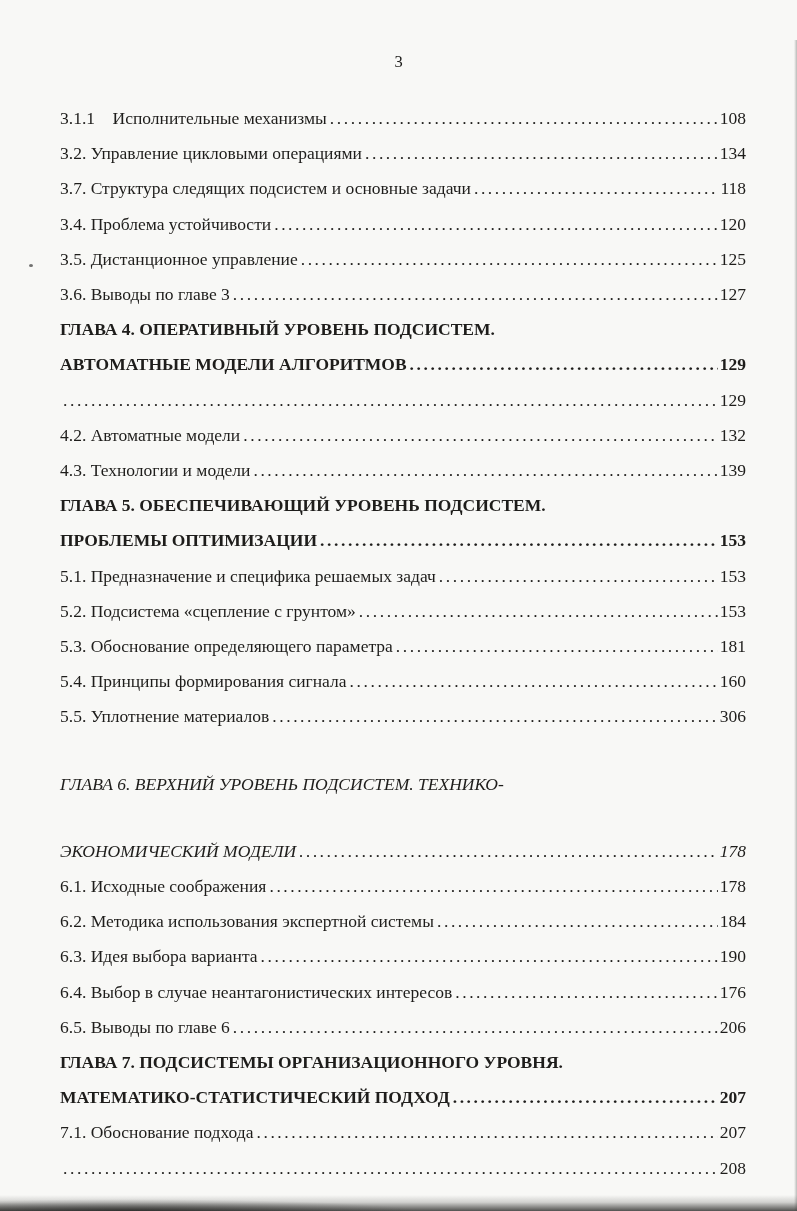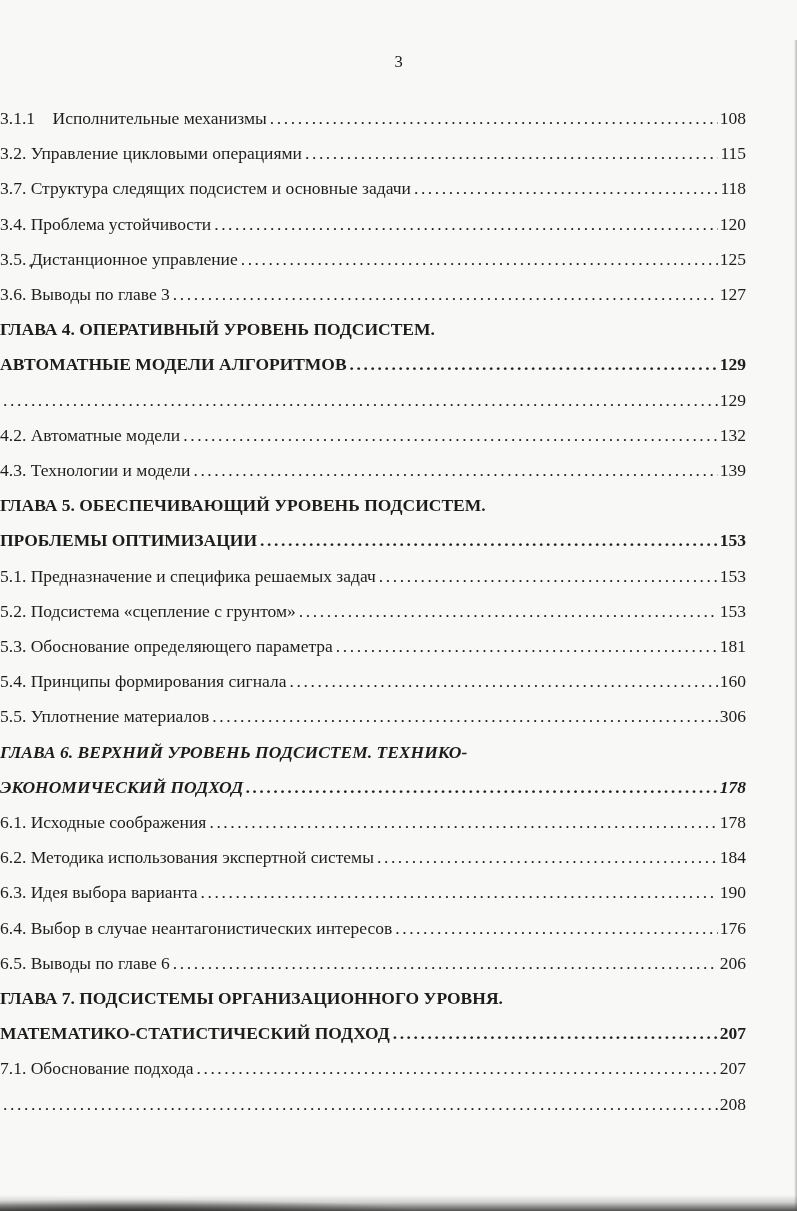"3.1.1 Исполнительные механизмы" .toc { padding-left: none -> 60px }
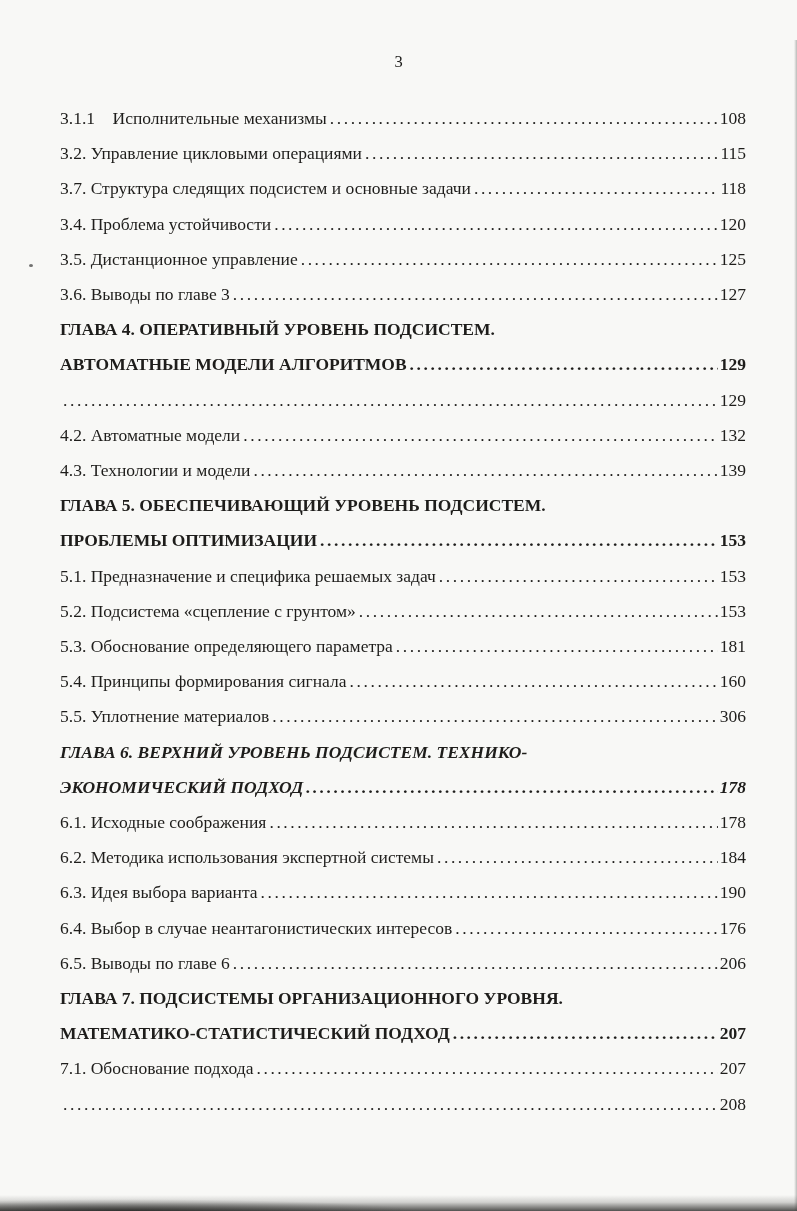"115" span.toc-page { text: 115 -> 134 }
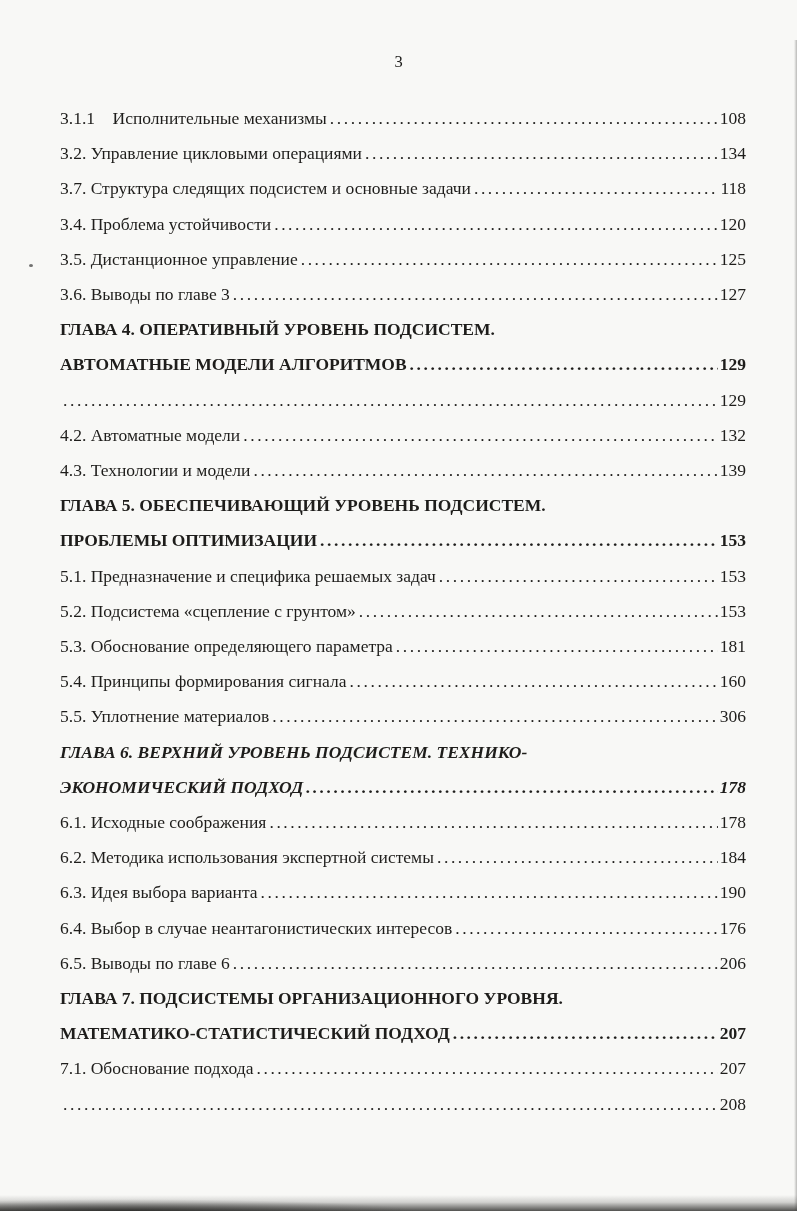"ГЛАВА 6. ВЕРХНИЙ УРОВЕНЬ ПОДСИСТЕМ." .toc-row.bold-italic { font-weight: bold -> normal; margin-top: none -> 32px }
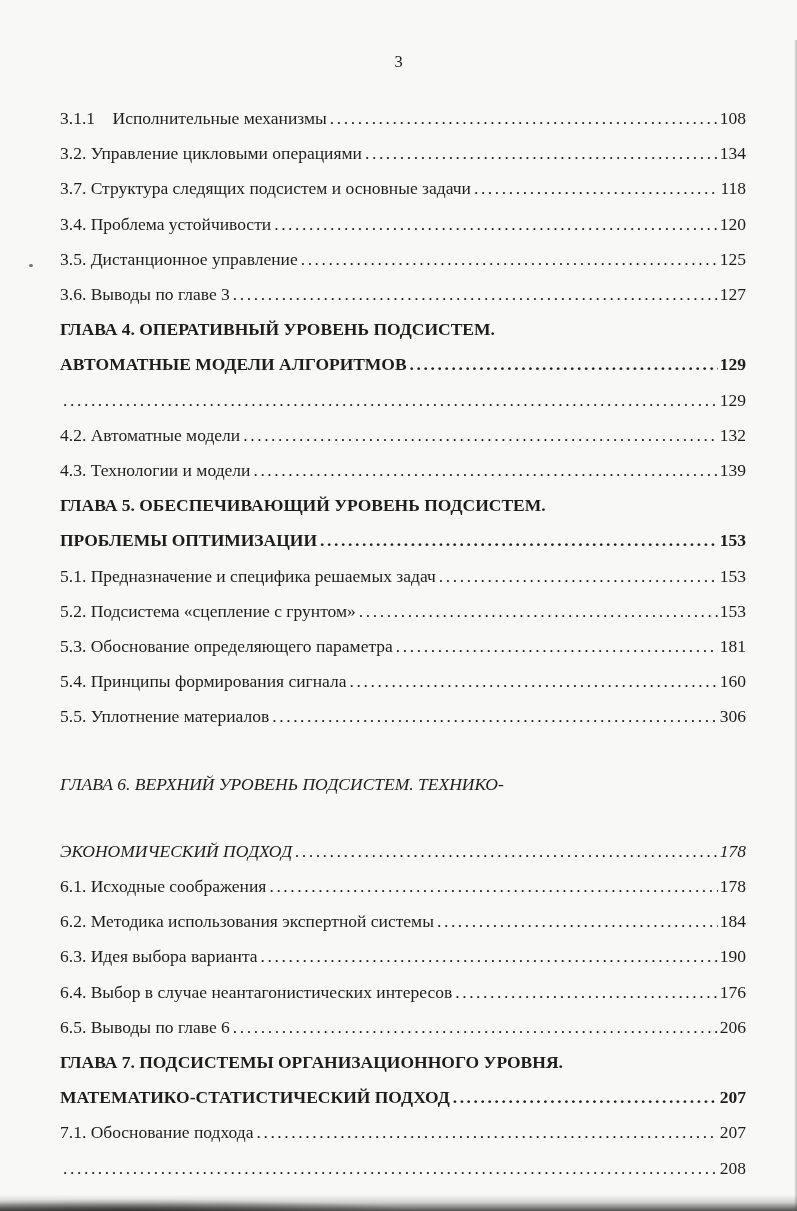"ЭКОНОМИЧЕСКИЙ ПОДХОД" span.toc-text { text: ПОДХОД -> МОДЕЛИ }
